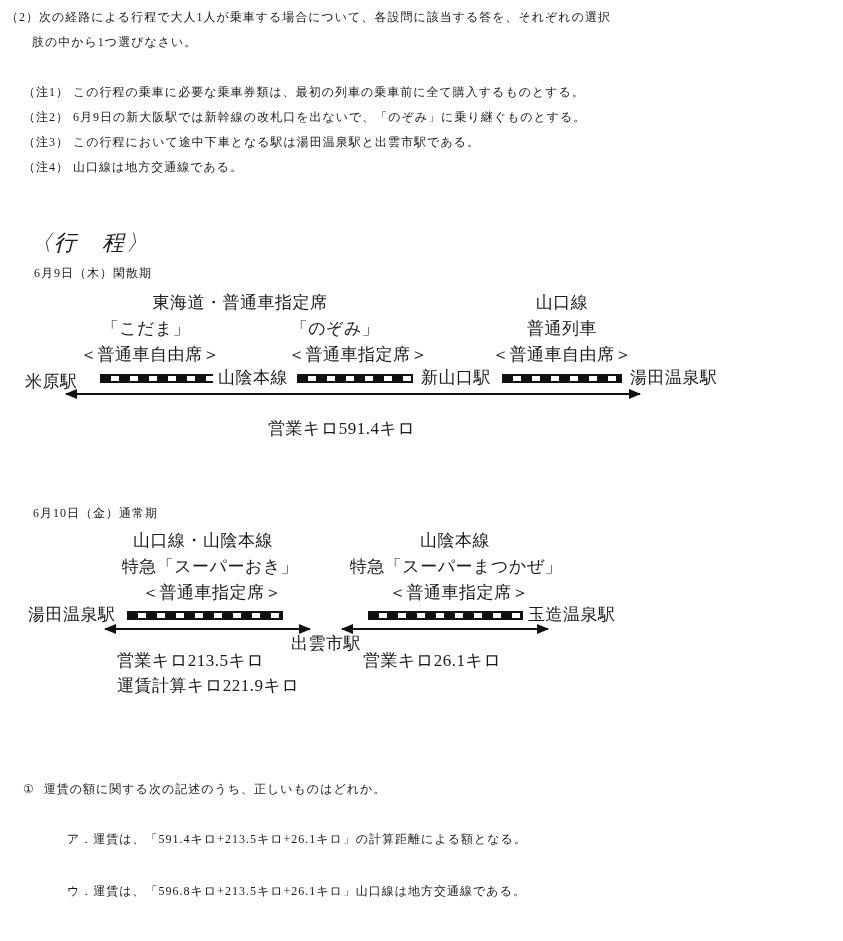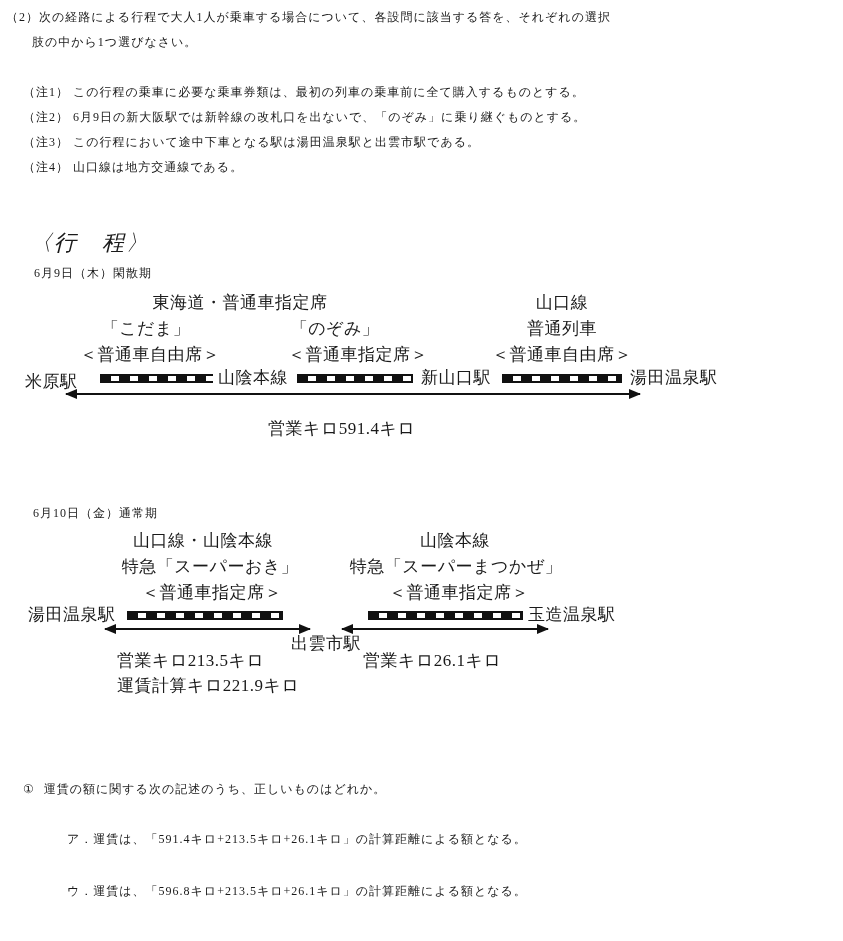"運賃は、「596.8キロ+213.5キロ+26.1キロ」の計算距離による額となる" span { text: の計算距離による額とな -> 山口線は地方交通線であ }
